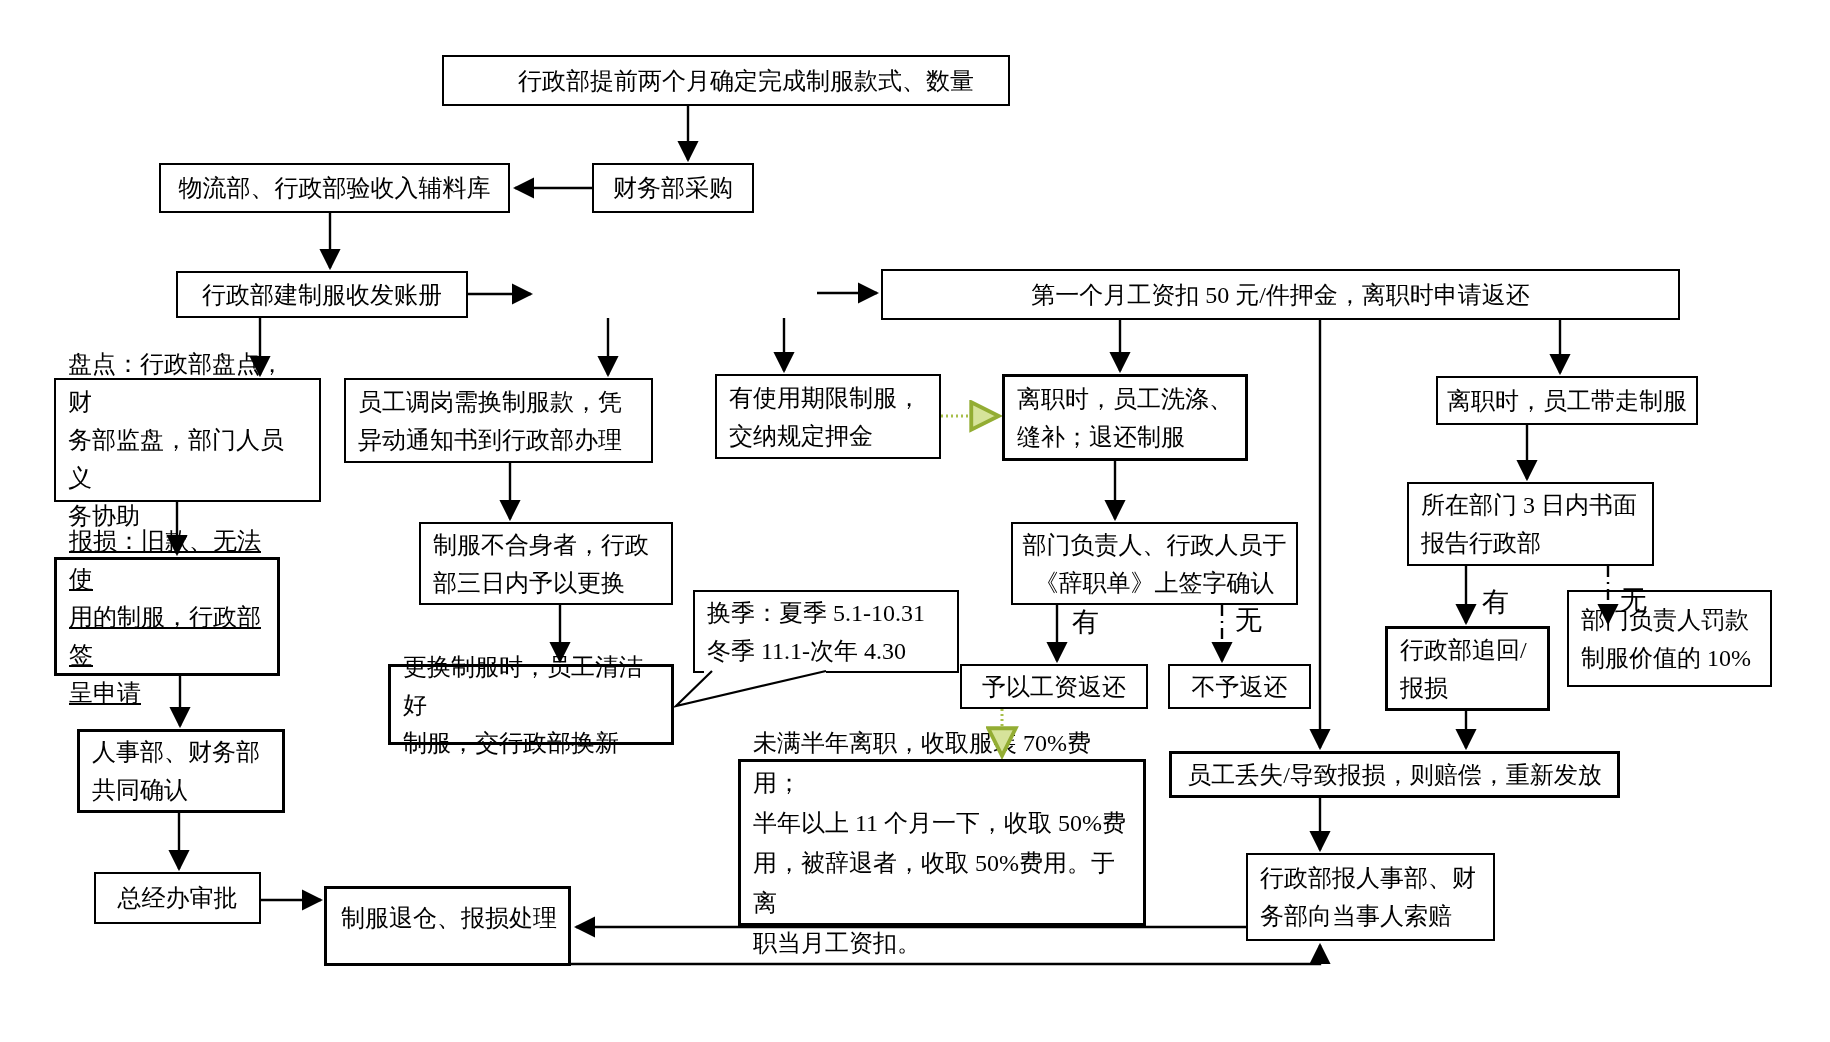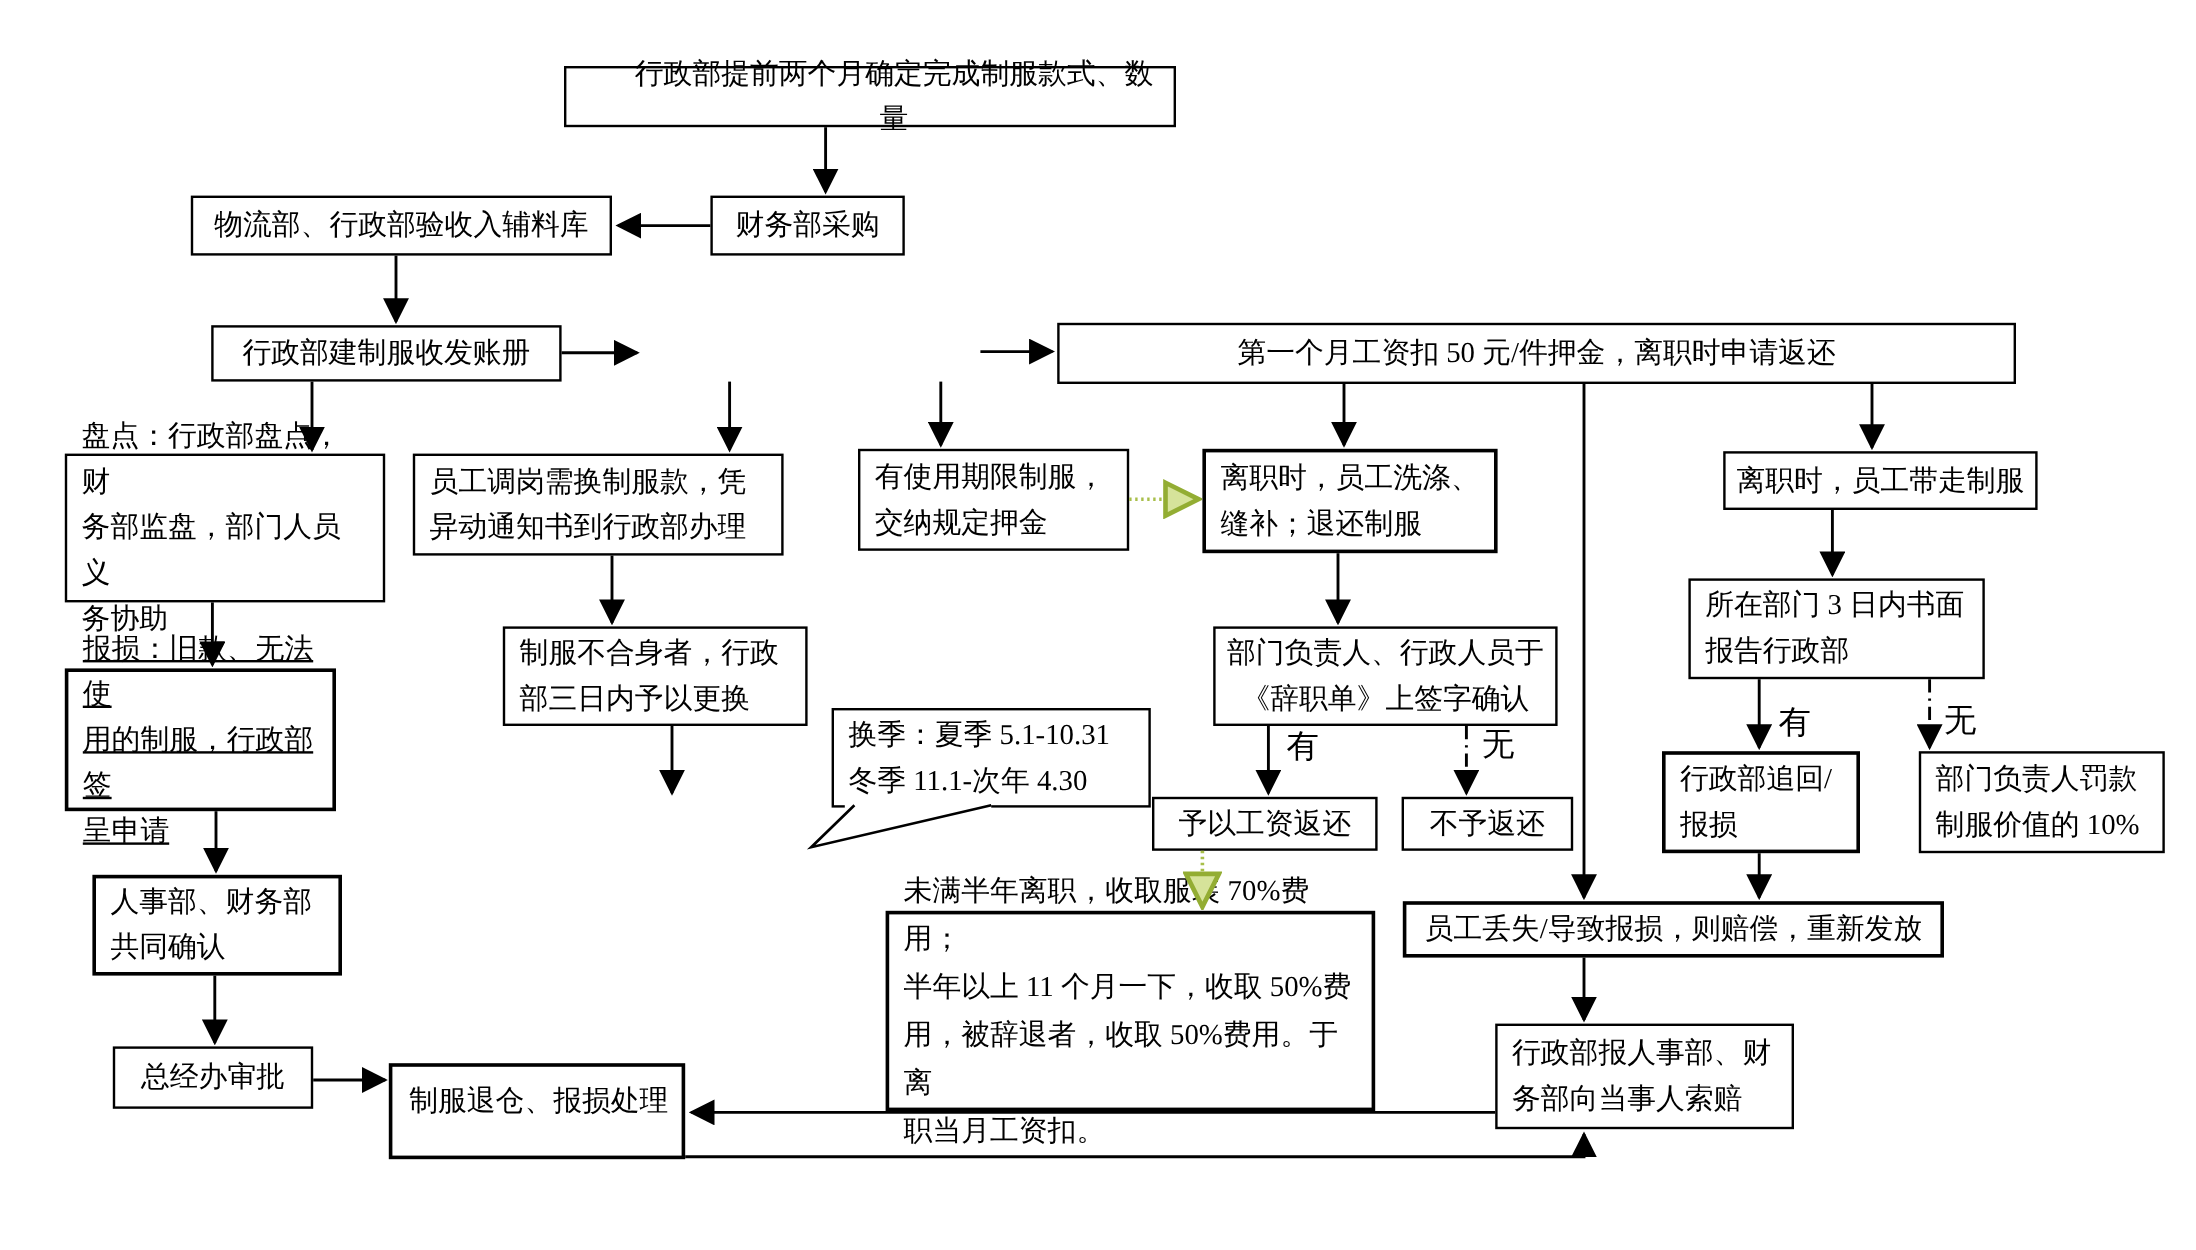"行政部提前两个月确定完成制服款式、数量" div.box { left: 470px -> 442px; width: 510px -> 568px }
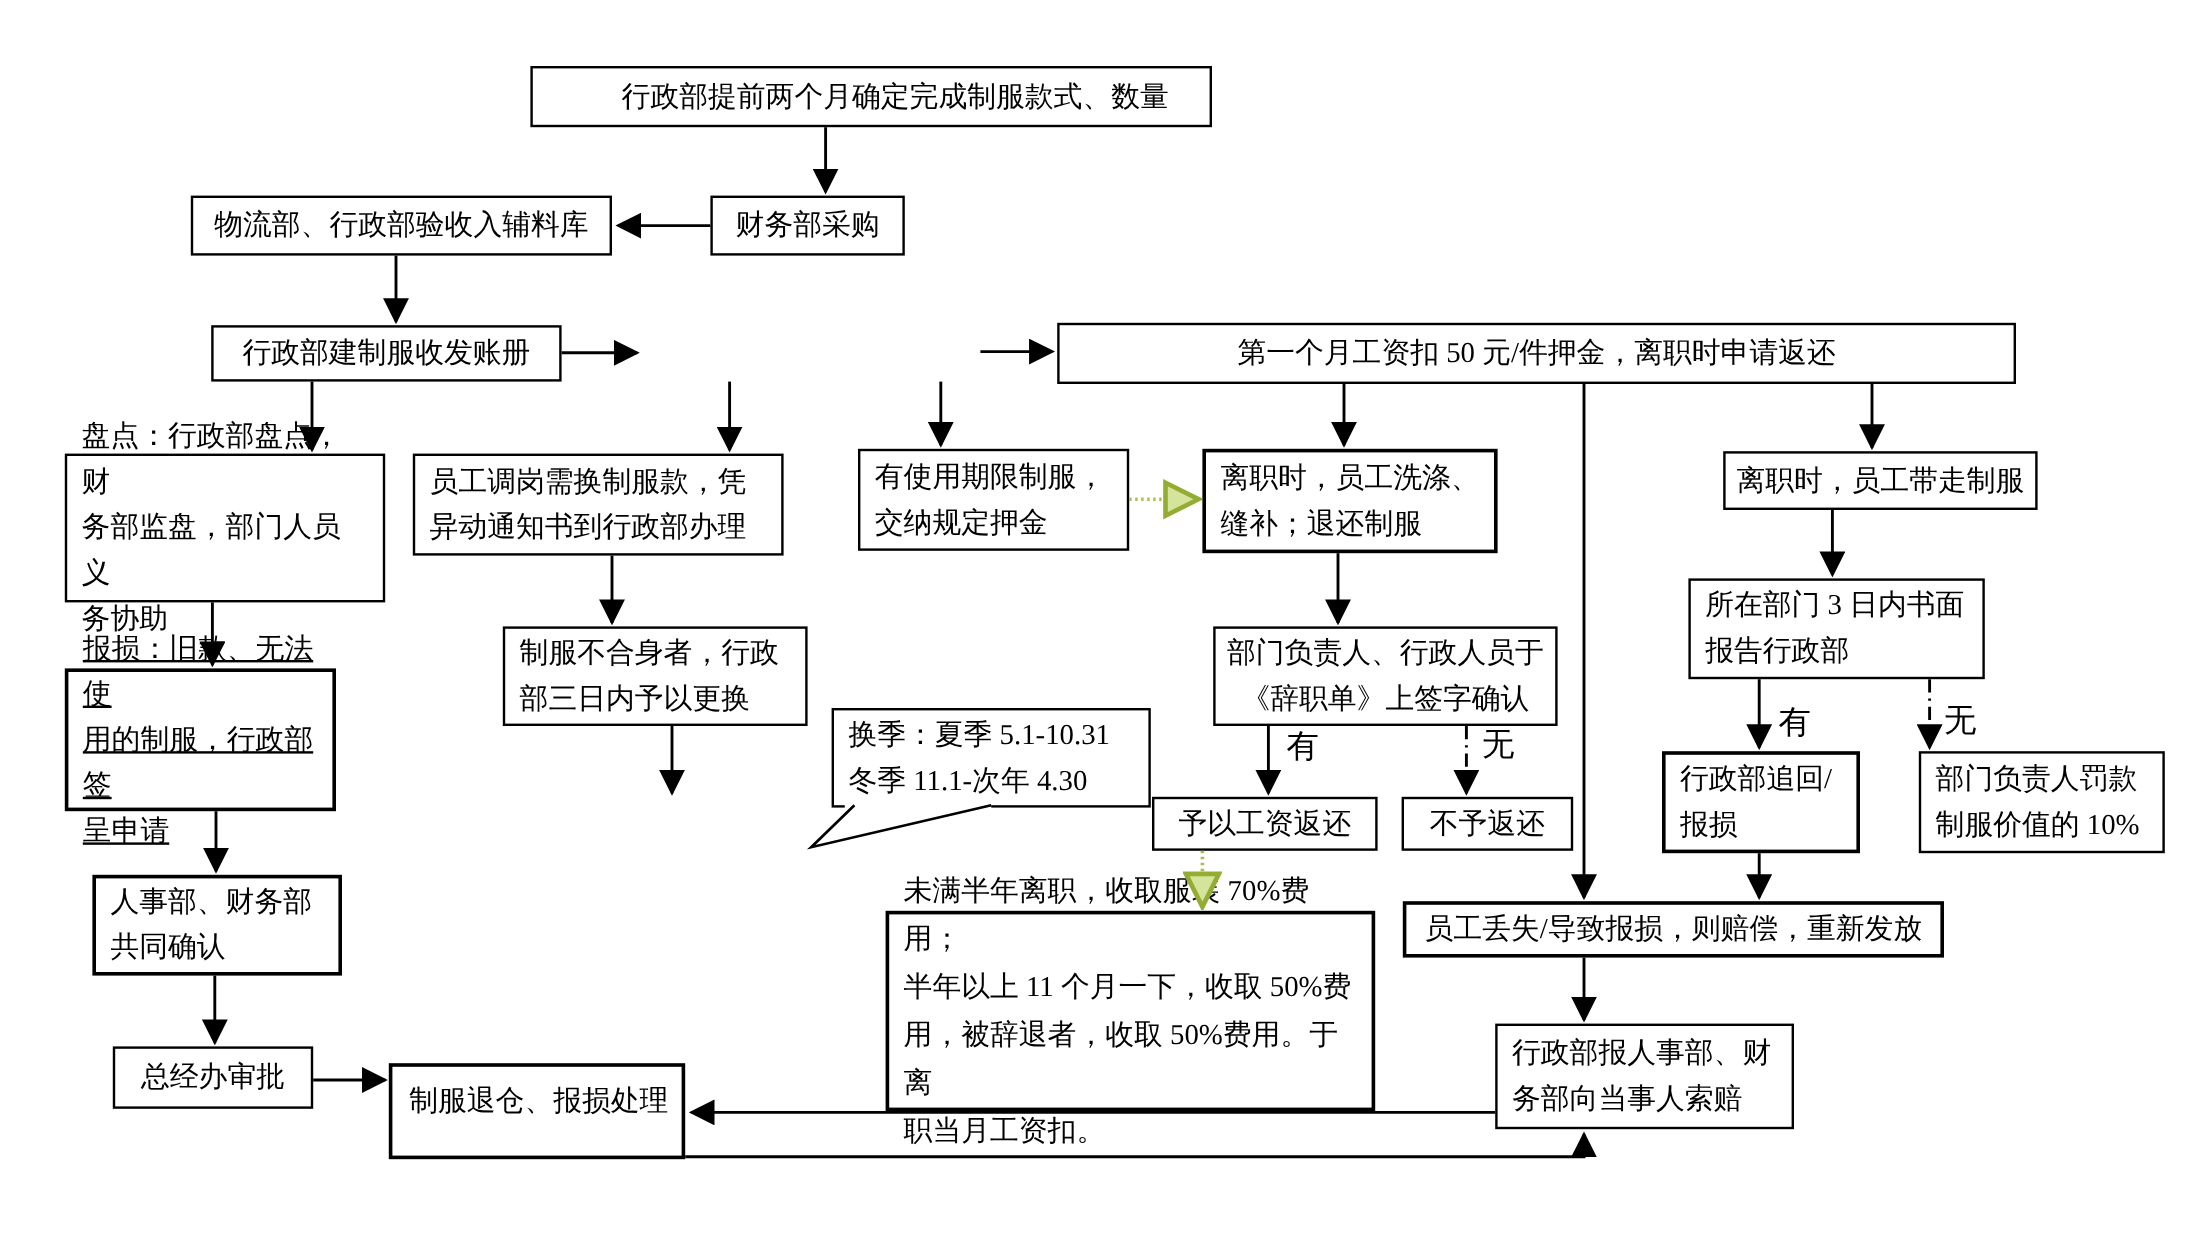"部门负责人罚款" div.box { height: 85px -> 97px; margin-left: 32px -> none; top: 626px -> 590px }
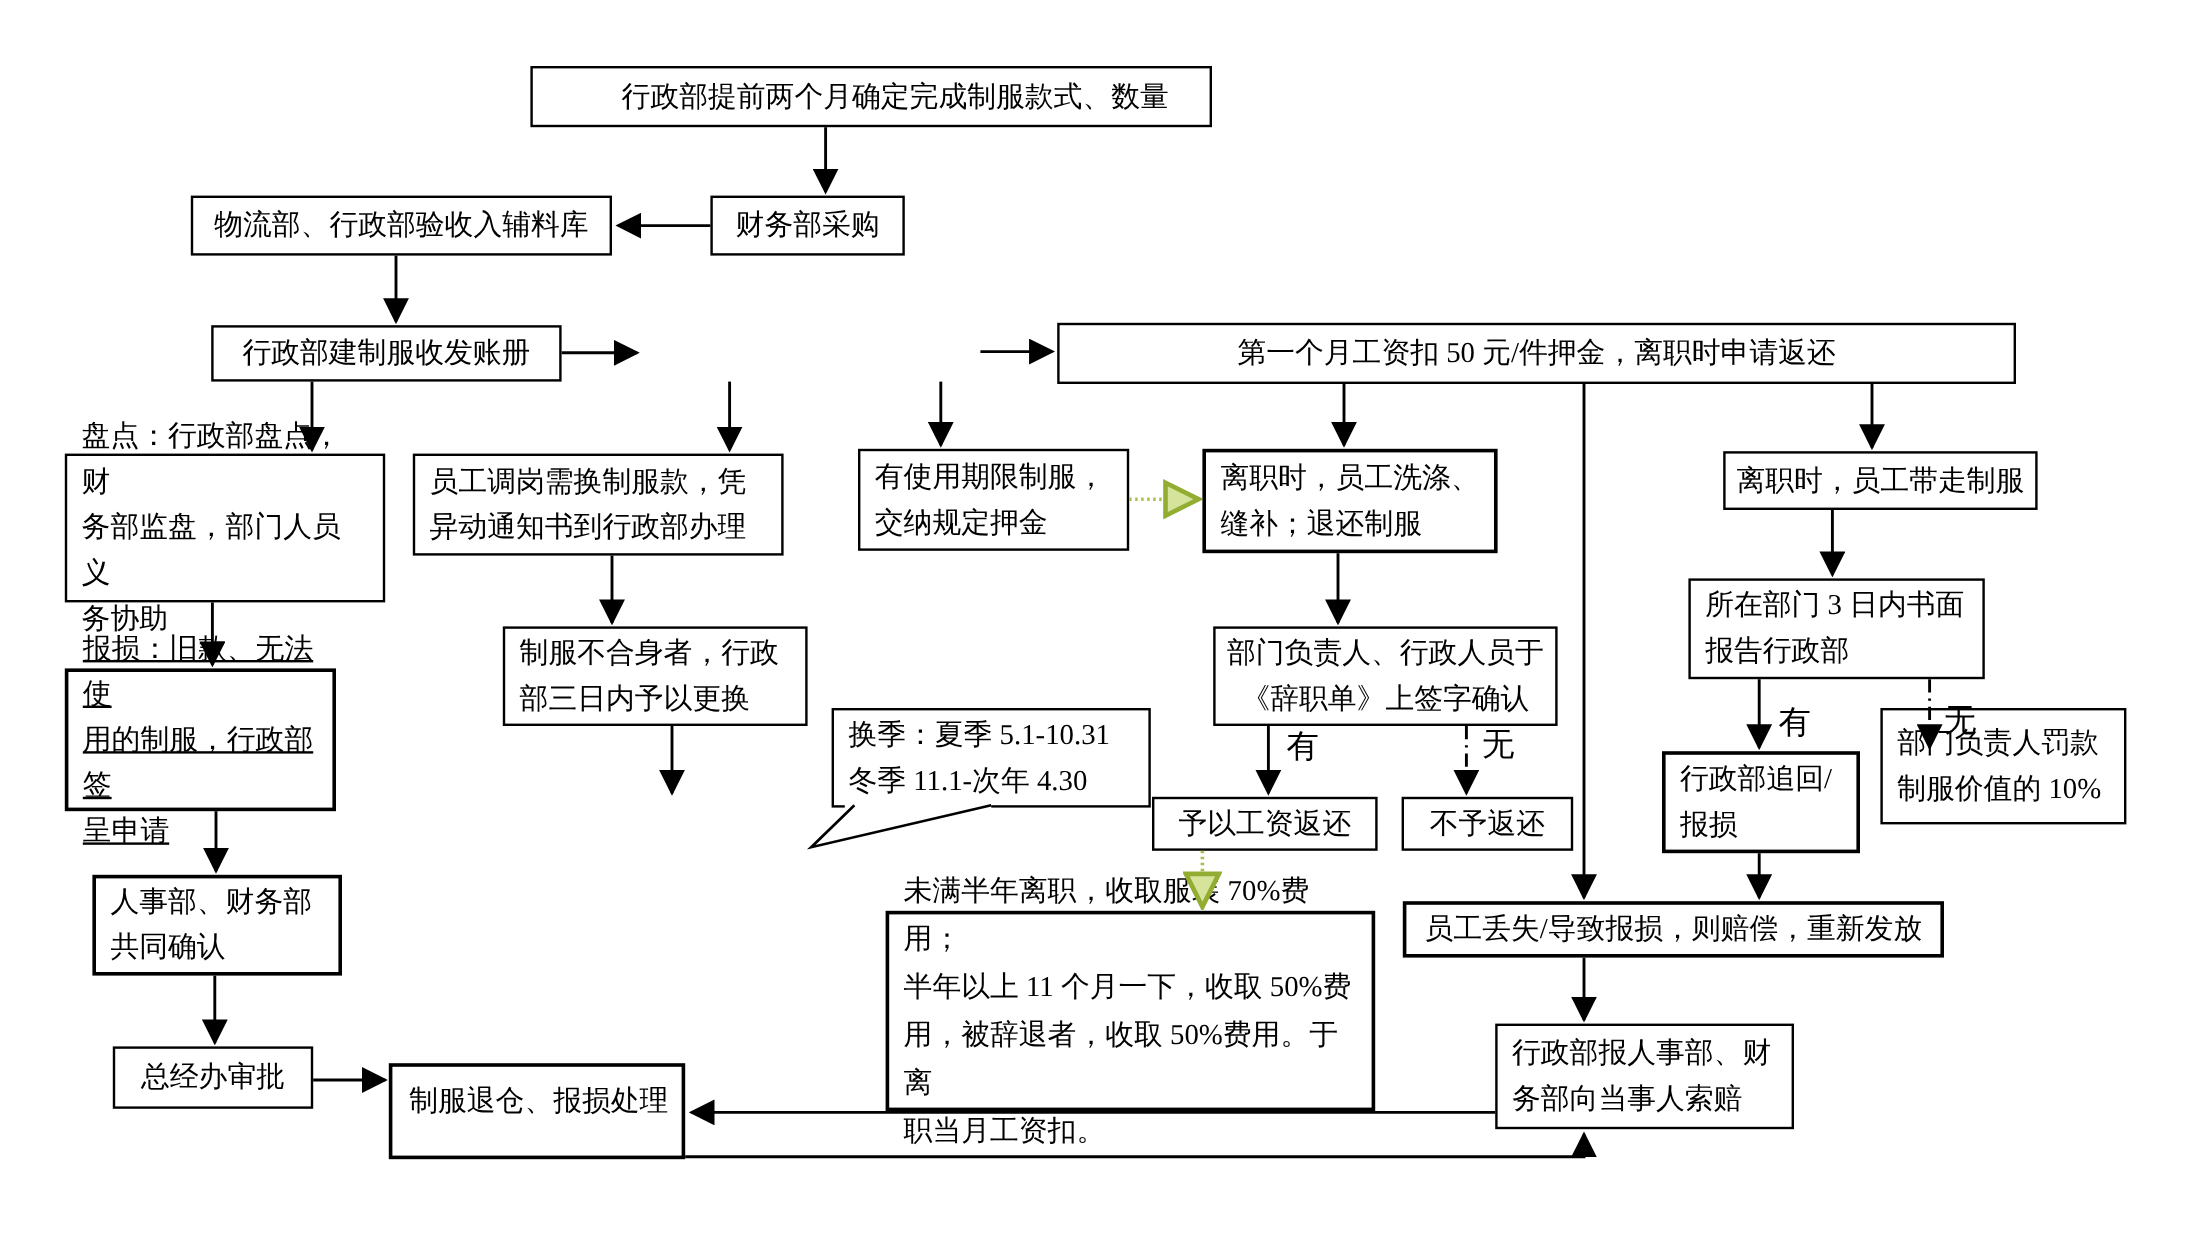"更换制服时，员工清洁好" div.box { html: none -> <div>更换制服时，员工清洁好 制服，交行政部换新</div> }
